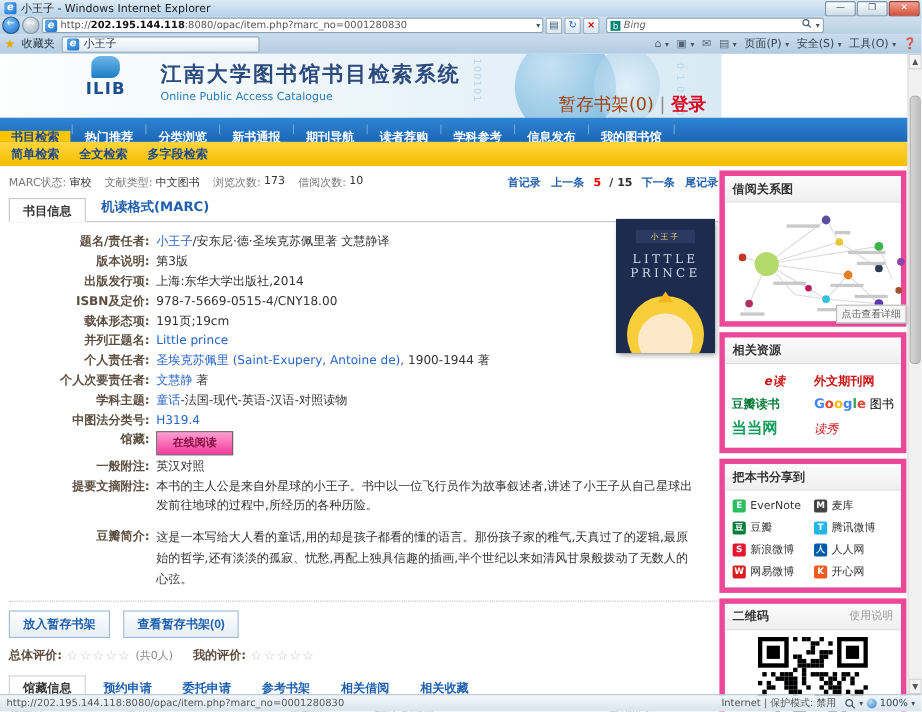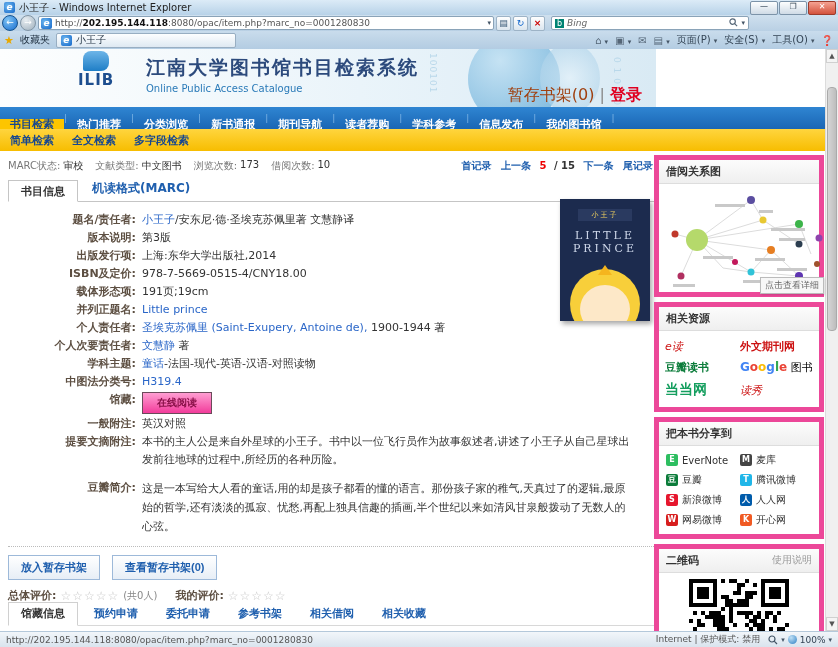"e读" span { font-weight: normal -> bold; margin-left: none -> 30px }
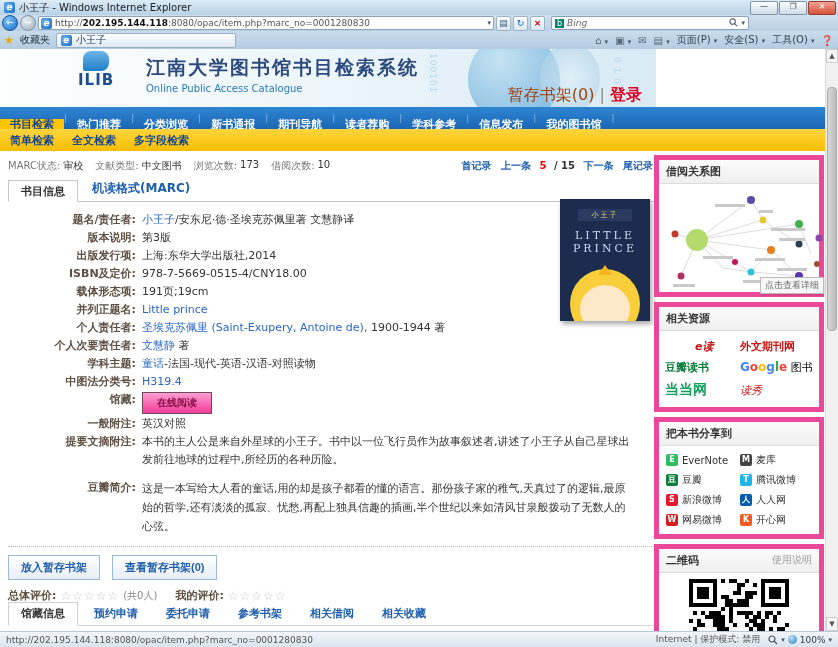"馆藏信息" .holdtabs { margin-top: none -> 12px }
